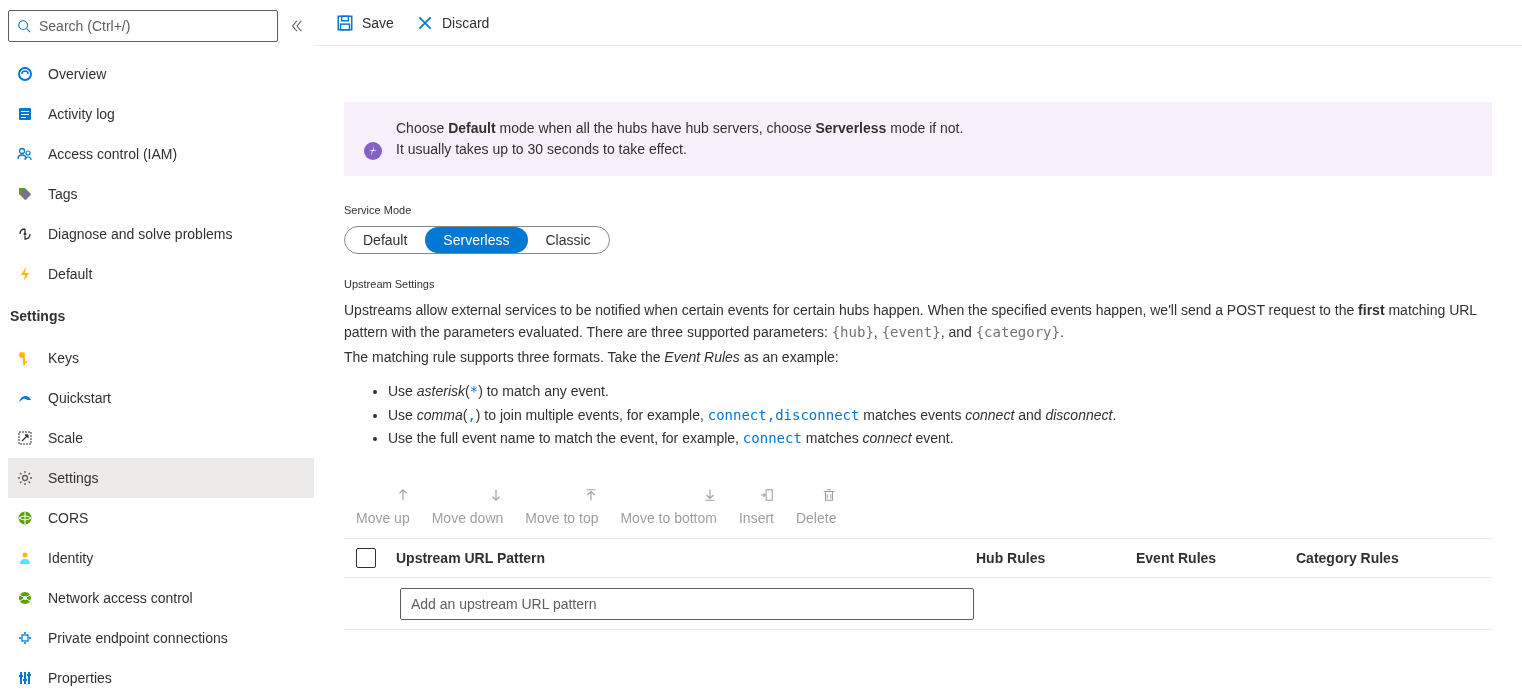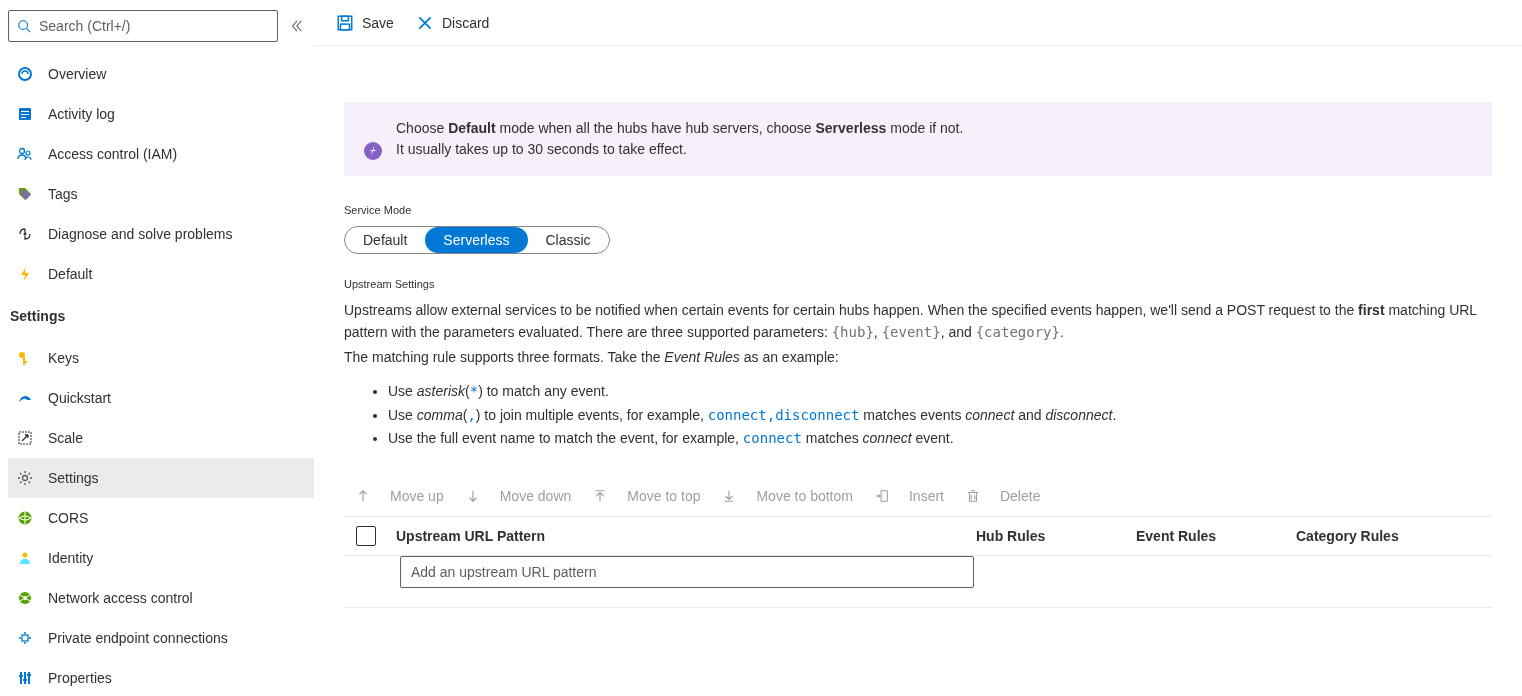"Move up" .row-tbtn { align-items: center -> flex-end; flex-direction: none -> column; gap: 20px -> 8px }
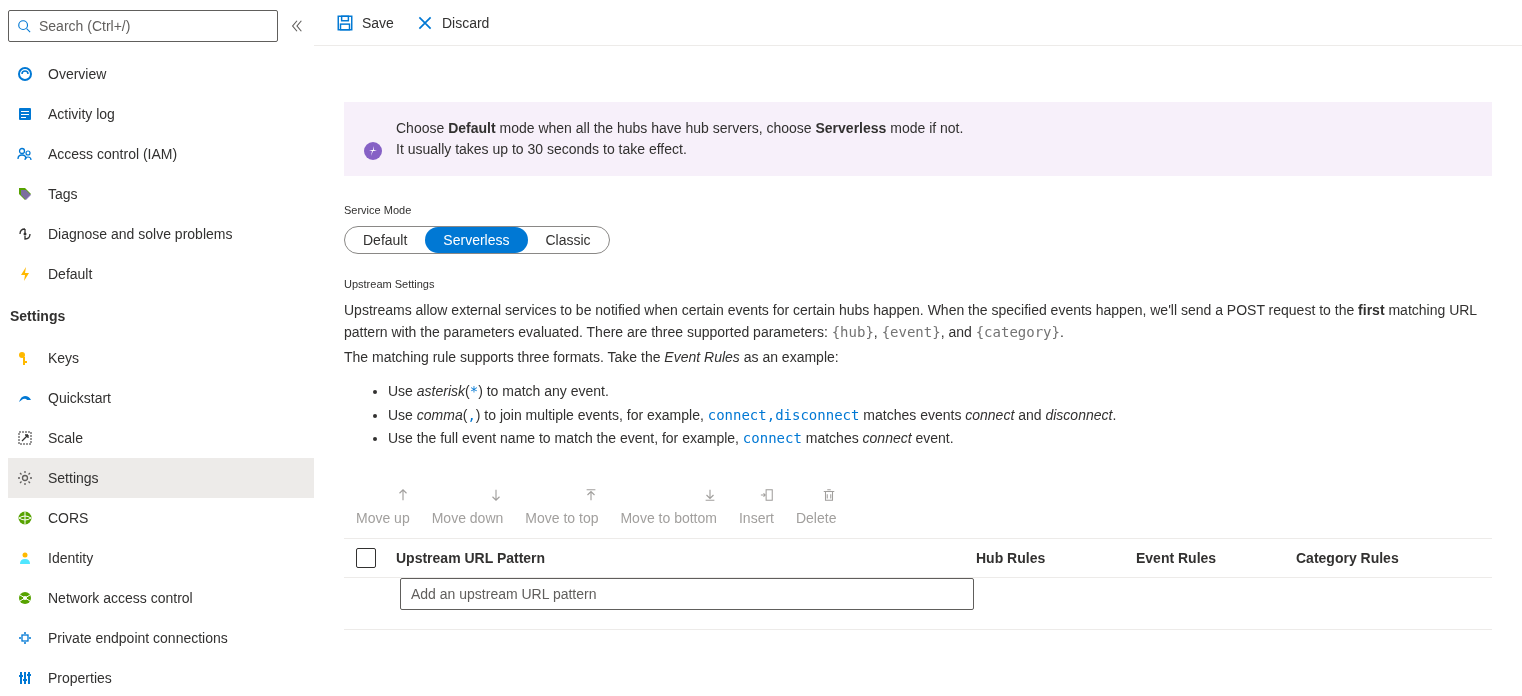"Add an upstream URL pattern" .table-row { align-items: flex-start -> center }
